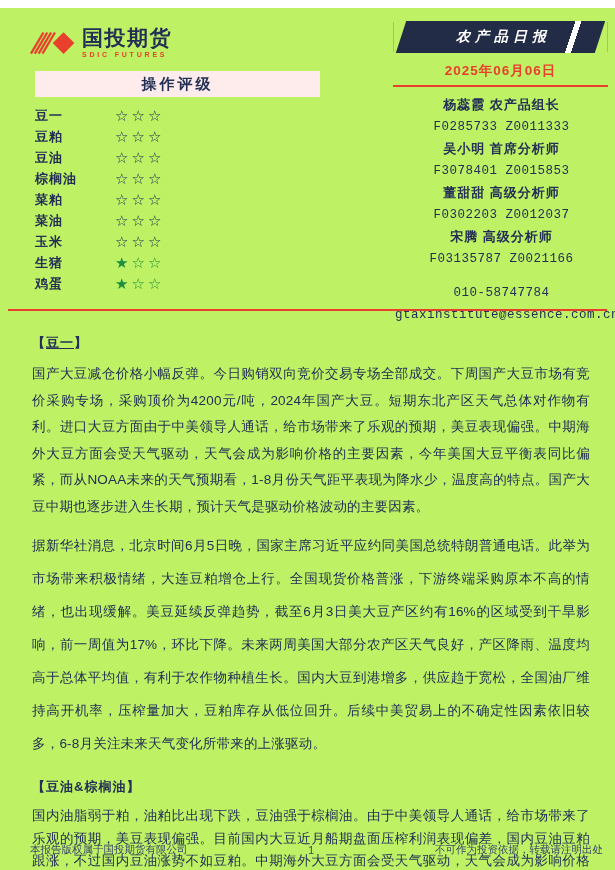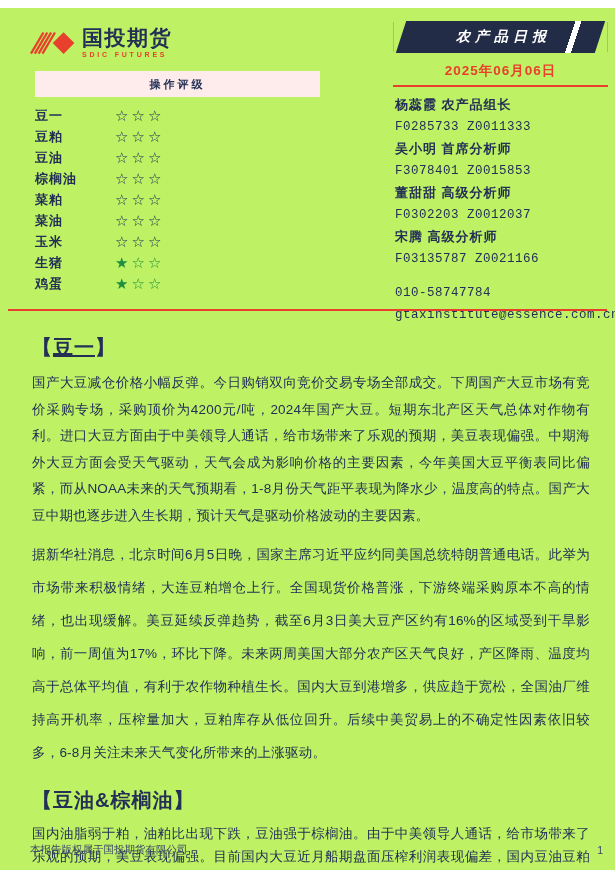"操作评级" .ratings-title { font-size: 11px -> 15px }
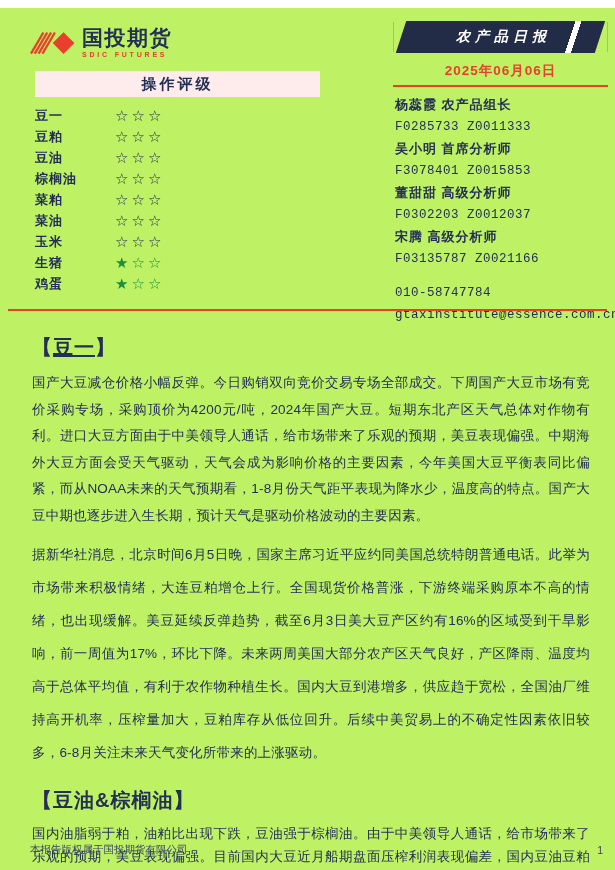"杨蕊霞 农产品组长" .analysts { text-align: none -> center }
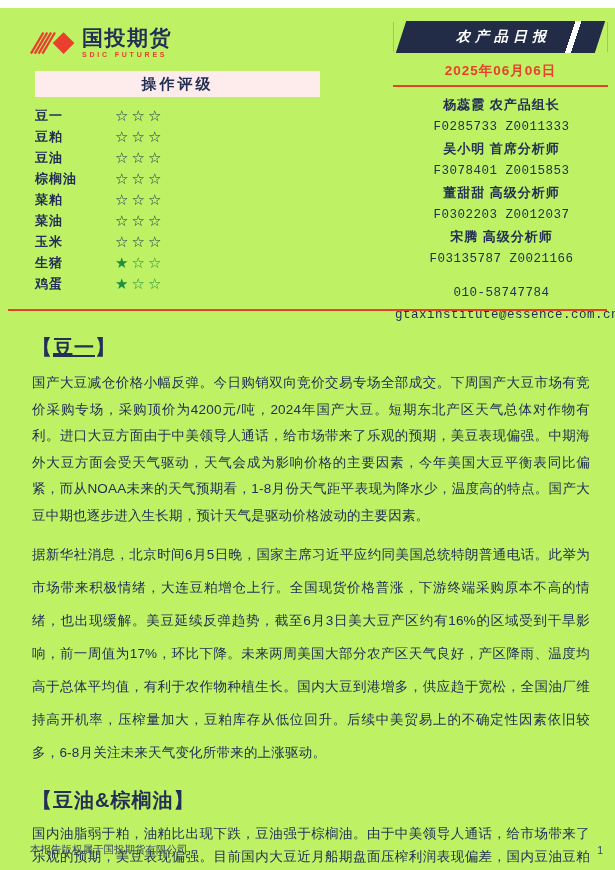"【豆一】" .section-title { font-size: 20px -> 13px }
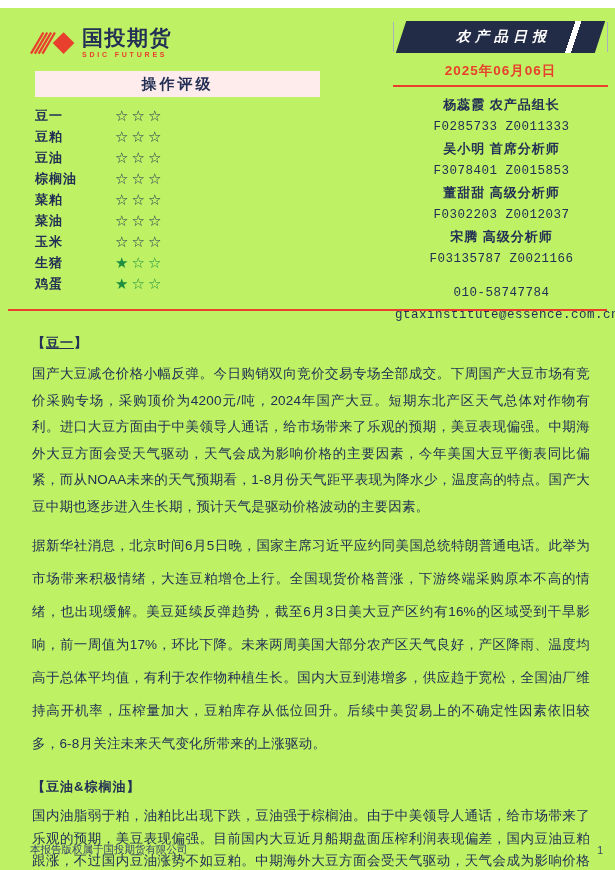"不可作为投资依据，转载请注明出处" span { html: none -> <span>不可作为投资依据，转载请注明出处</span> }
